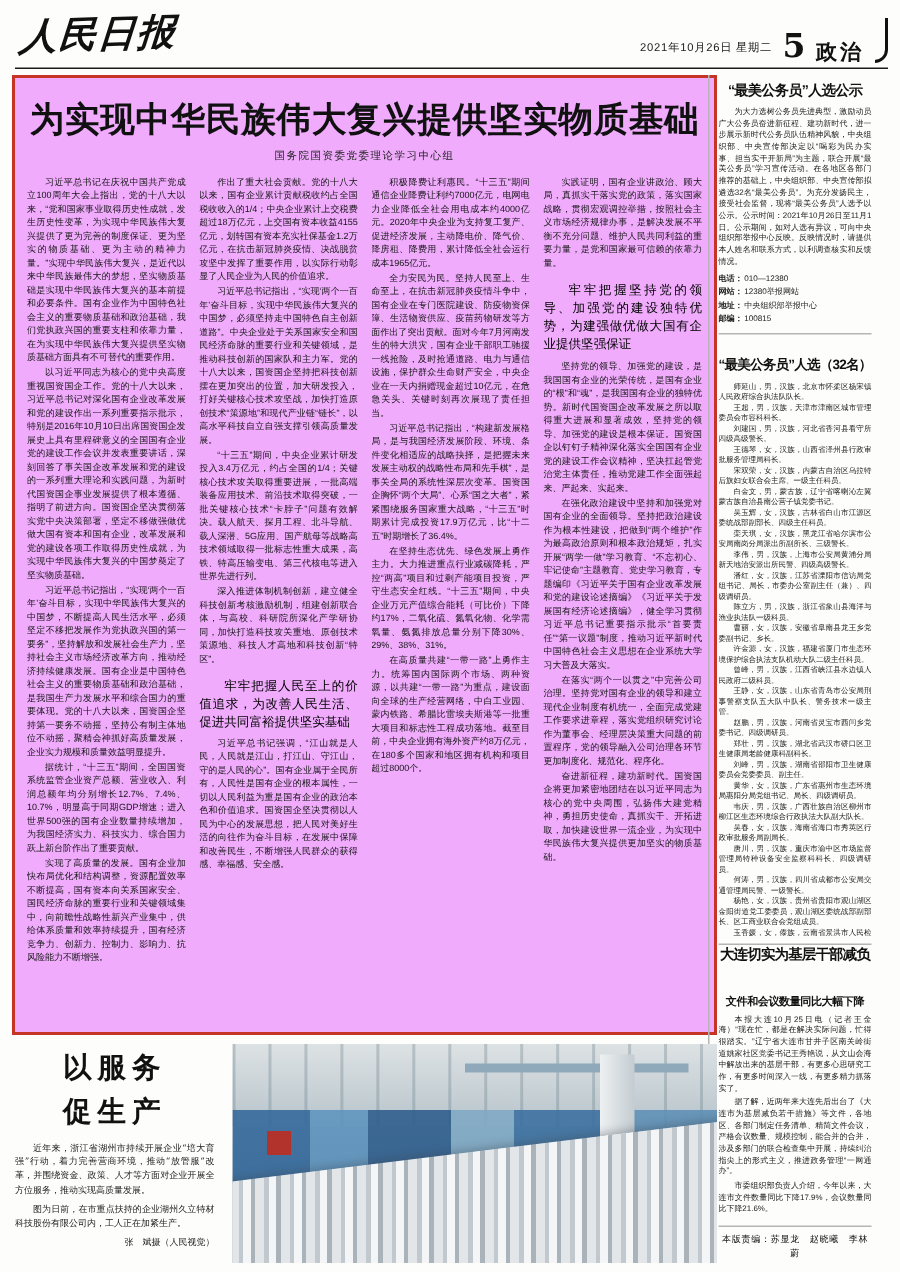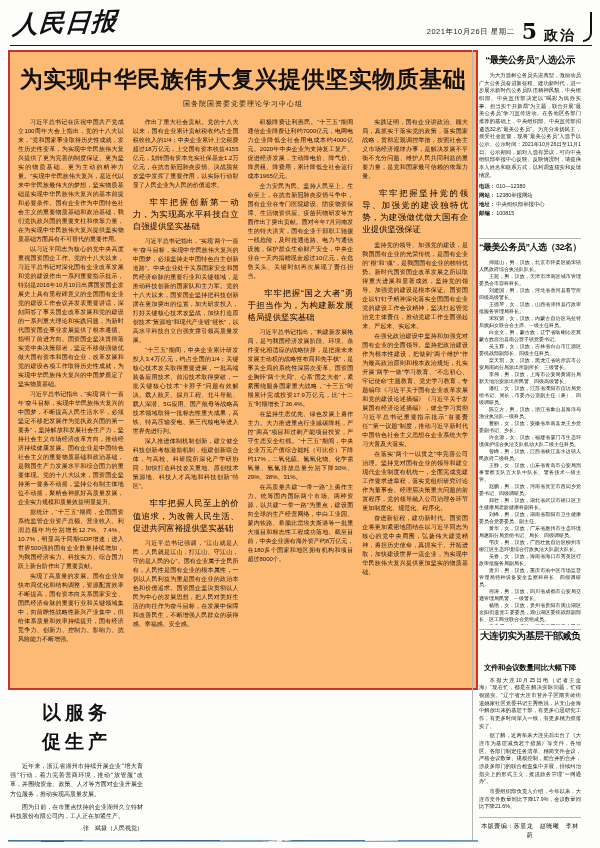"为实现中华民族伟大复兴提供坚实物质基础" .article { background: #fdba74 -> #f0abfc }
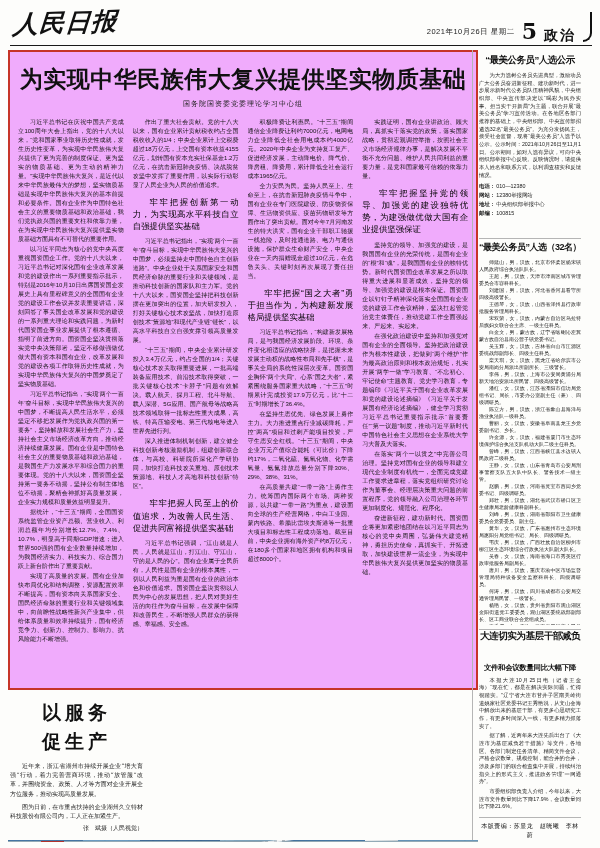"牢牢把握创新第一动力，为实现高水平科技自立自强提供坚实基础" div.blk { html: <div>牢牢把握创新第一动力，为实现高水平科技自立自强提供坚实基础</div> -> none }
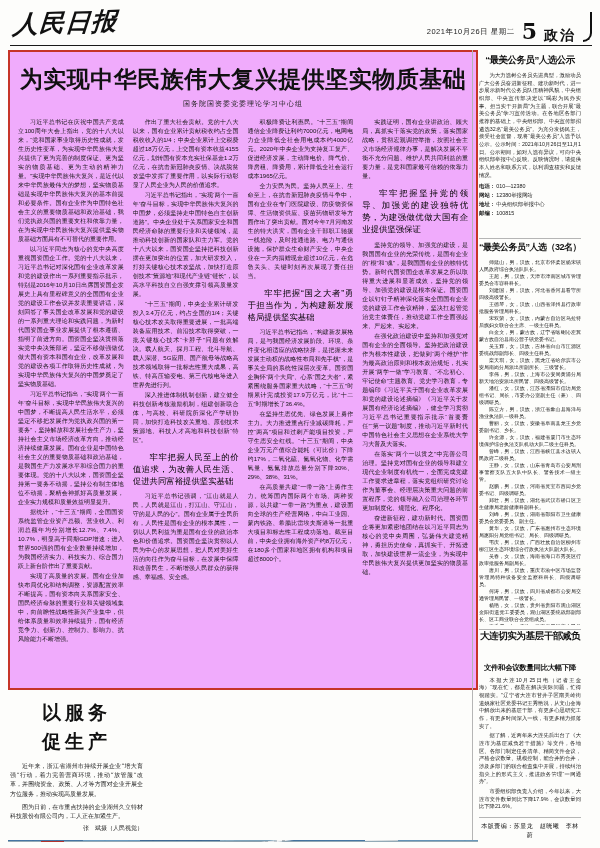"“最美公务员”人选（32名）" .roster { margin-top: 16px -> 0; padding-top: 2px -> 14px }
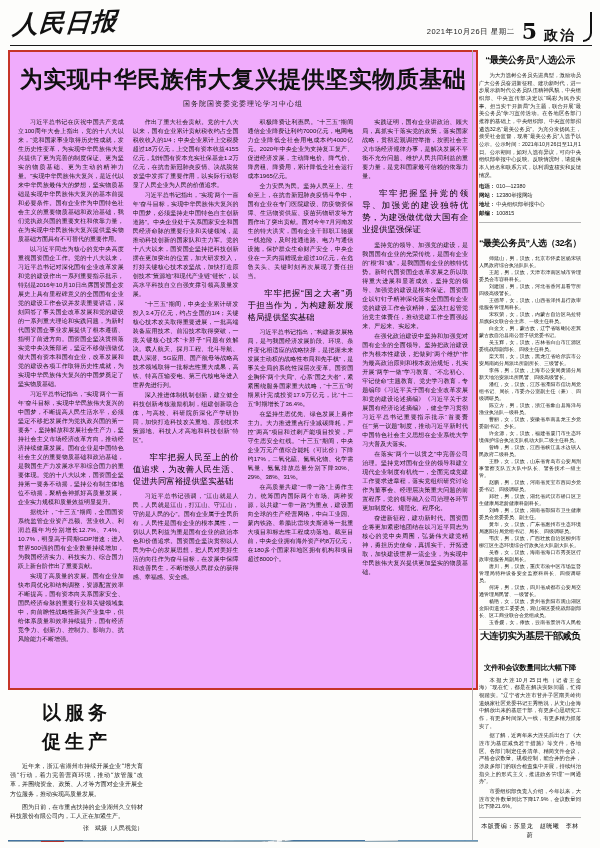"牢牢把握“国之大者”勇于担当作为，为构建新发展格局提供坚实基础" div.blk { html: <div>牢牢把握“国之大者”勇于担当作为，为构建新发展格局提供坚实基础</div> -> none }
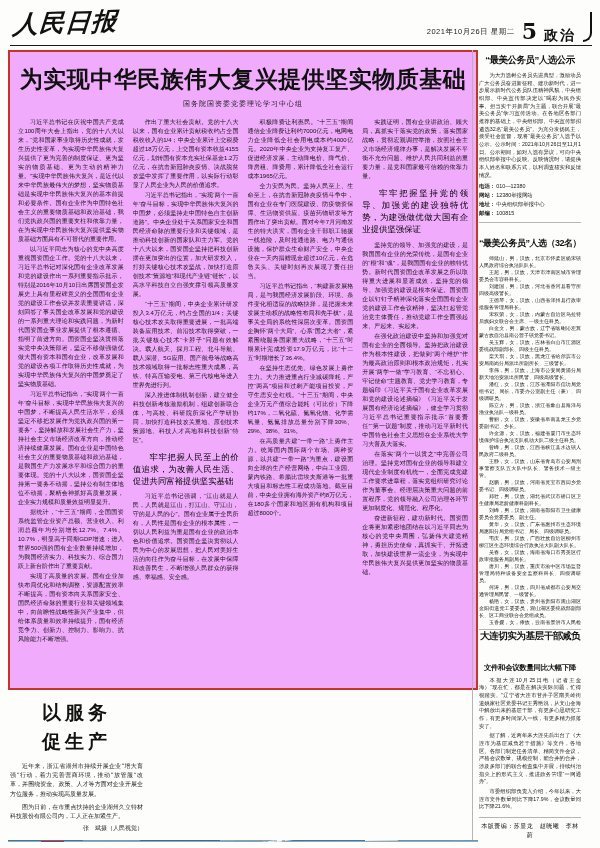"以服务" .photo-section { flex-direction: column -> none }
